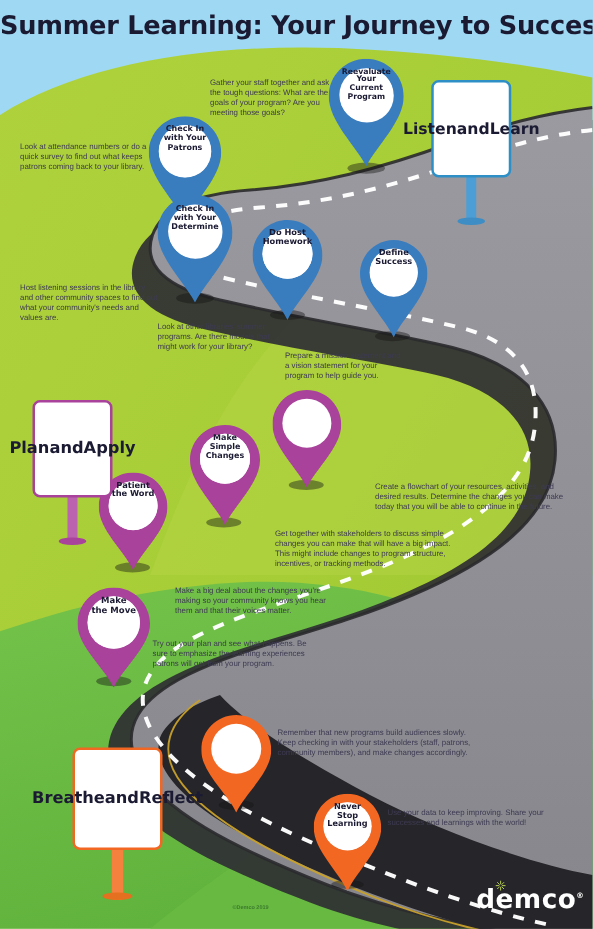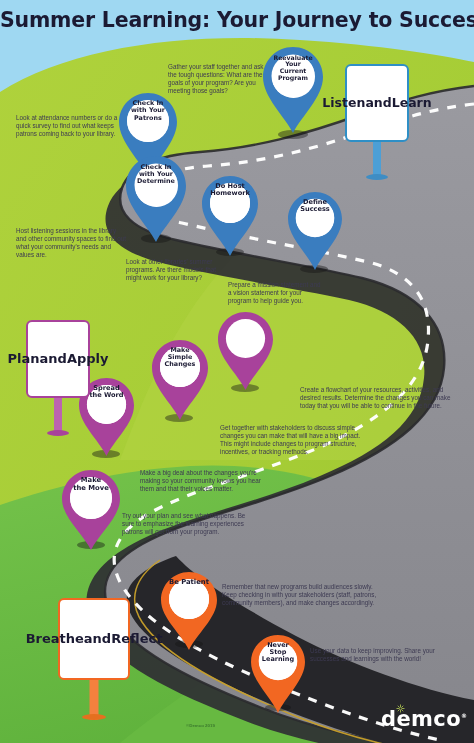"Spread" div { text: Spread -> Patient }
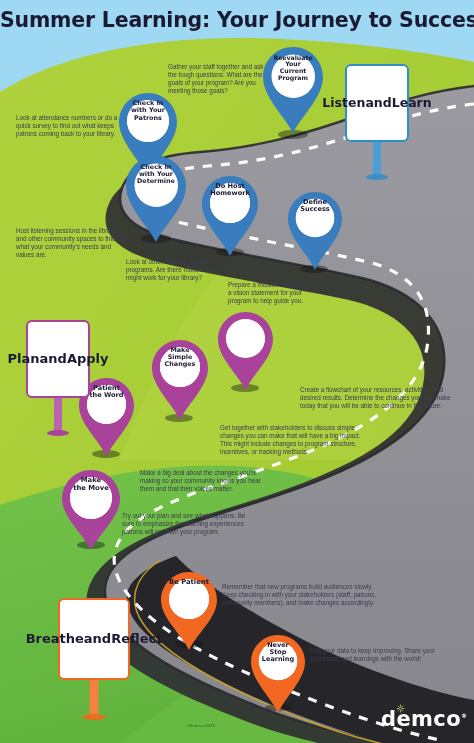"Be Patient" div.inner { html: <div> <div> <div>Be Patient</div> </div> </div> -> none }
